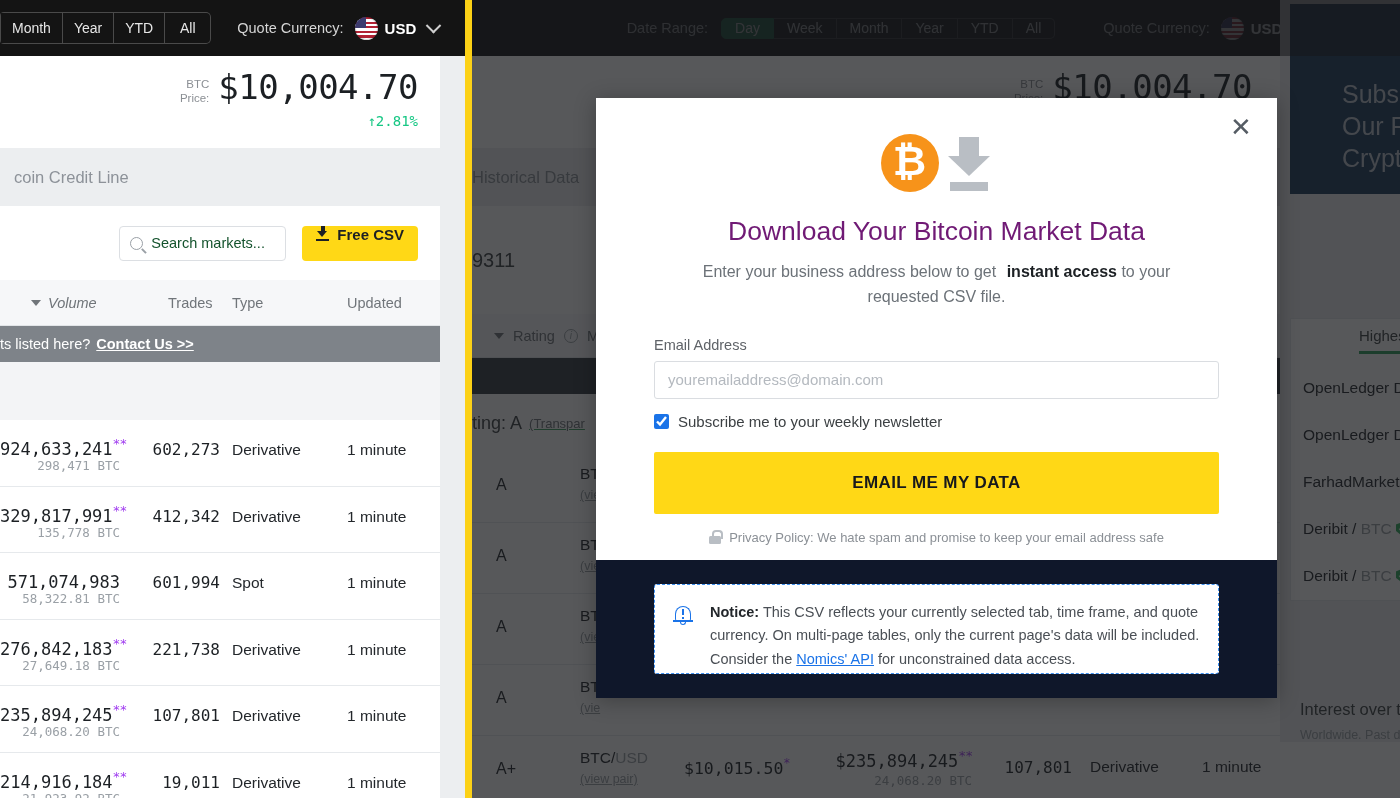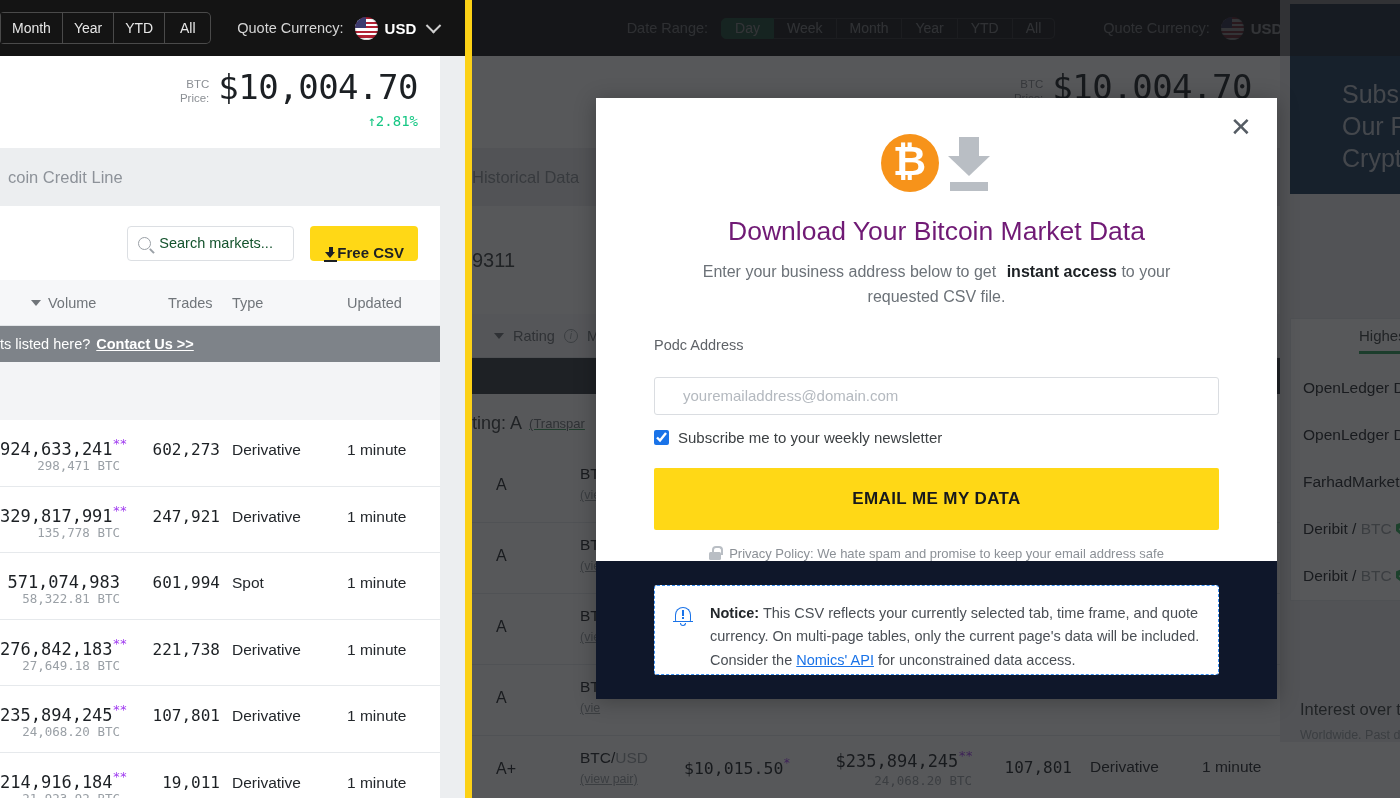"coin Credit Line" .credit-strip span { padding-left: 8px -> 14px }
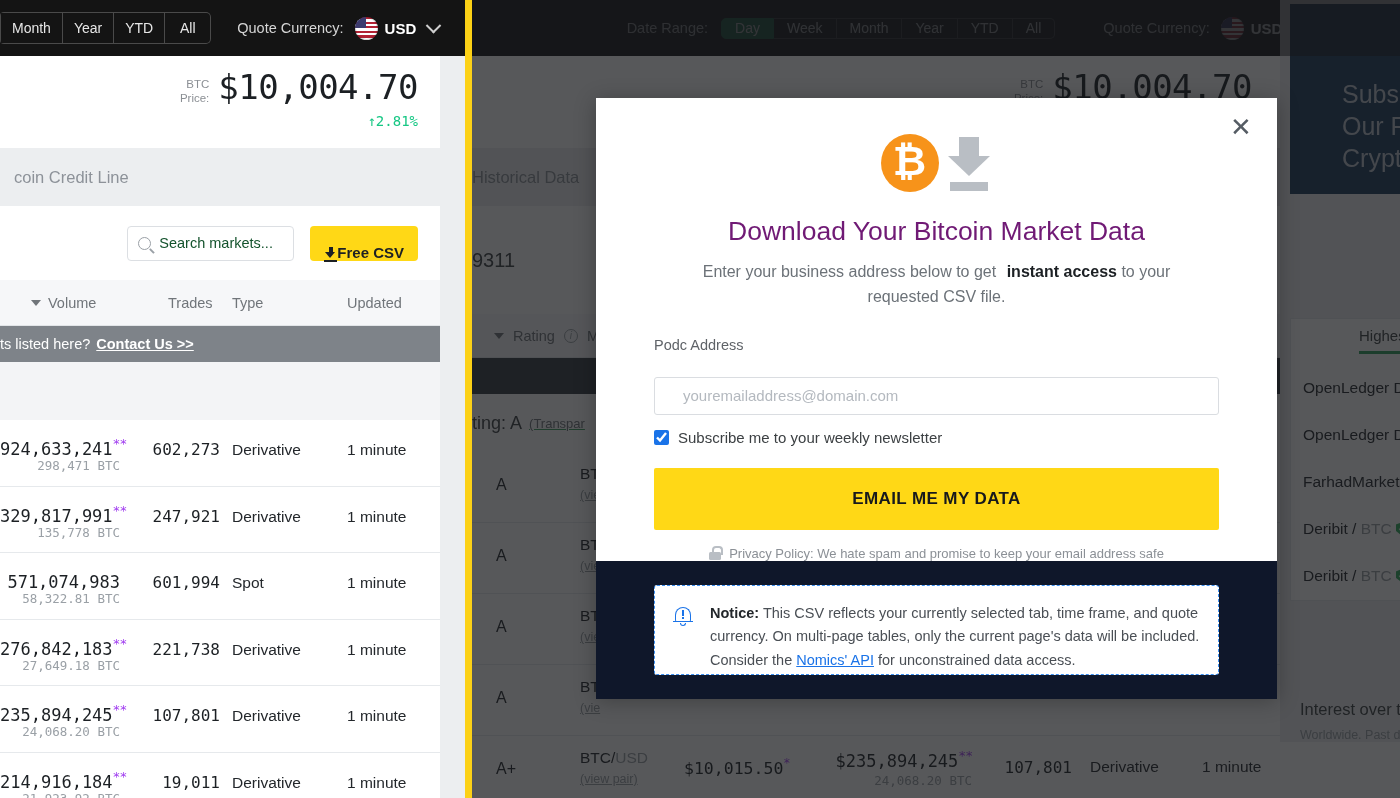"Free CSV" .csv-btn { align-items: flex-end -> flex-start; gap: none -> 8px }
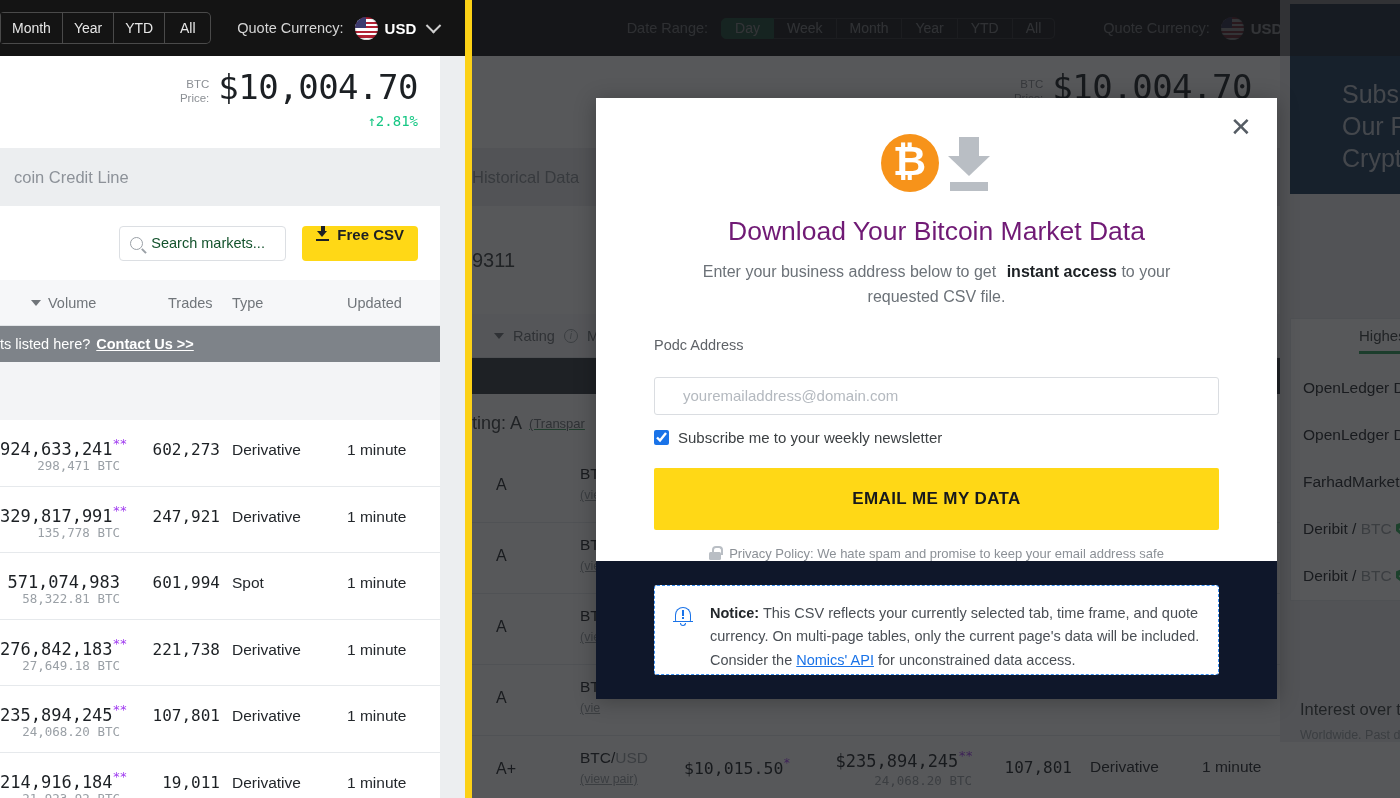"Volume" .ch-vol { font-style: none -> italic }
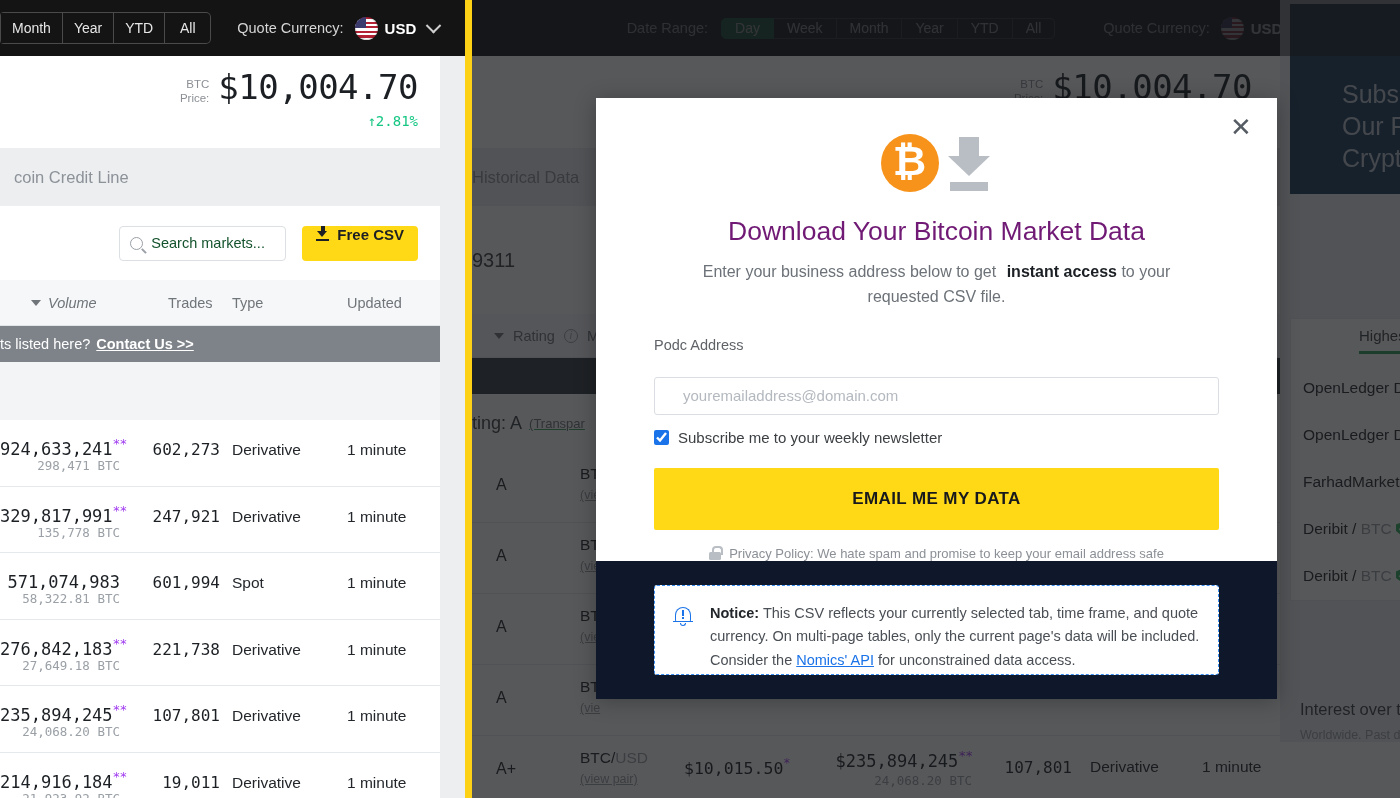"Podc Address" div.m-flabel { text: Podc -> Email }
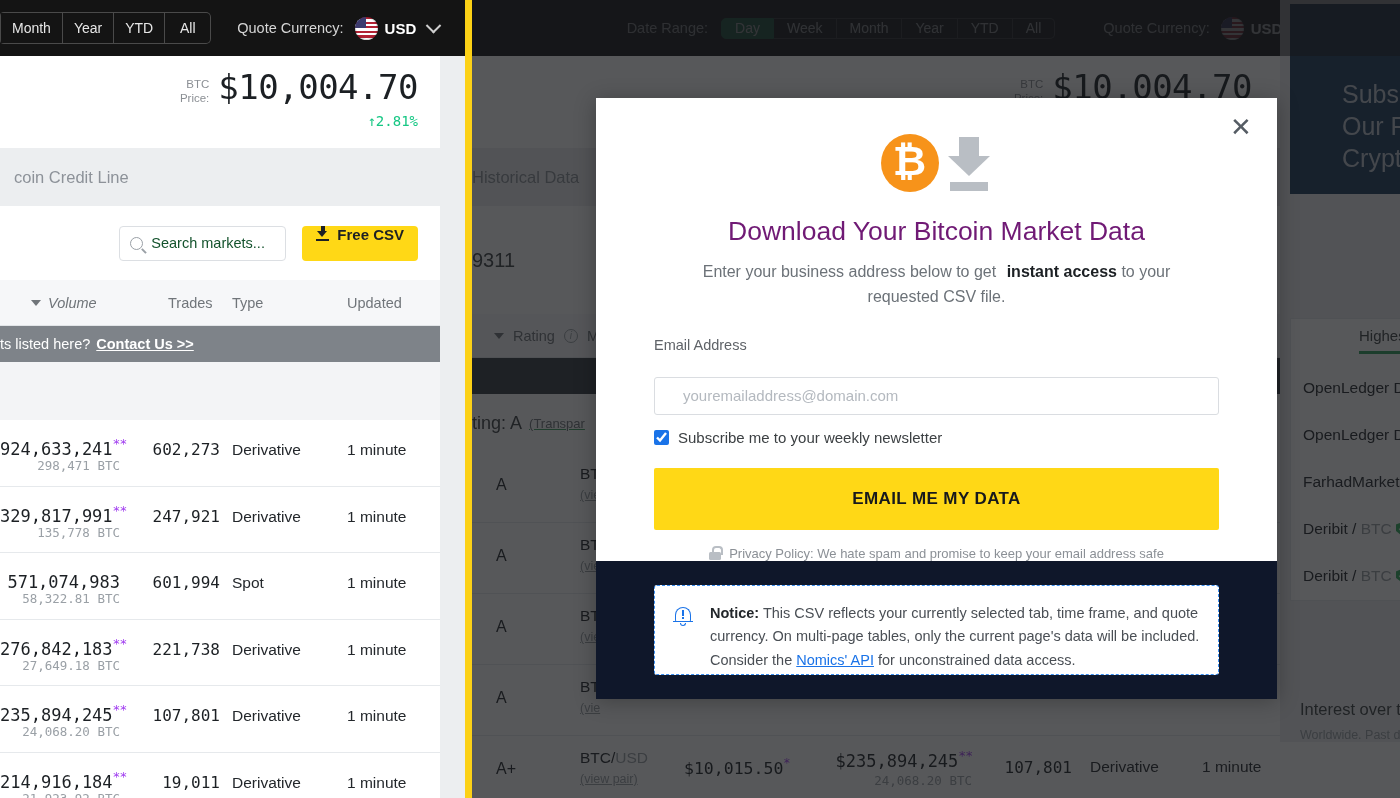"youremailaddress@domain.com" .m-input { margin-top: 16px -> none; padding: 0 28px -> 0 13px }
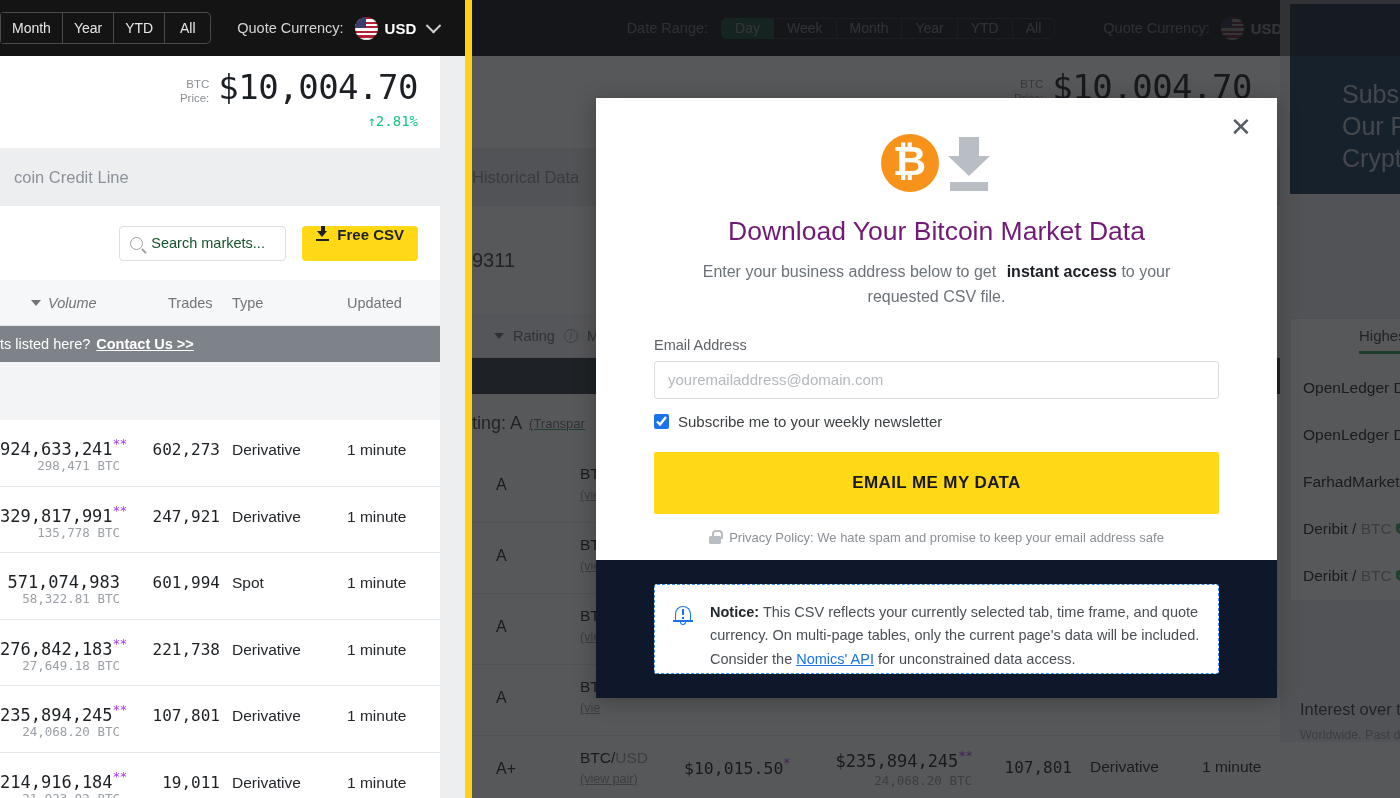"247,921" div.r-tr { text: 247,921 -> 412,342 }
